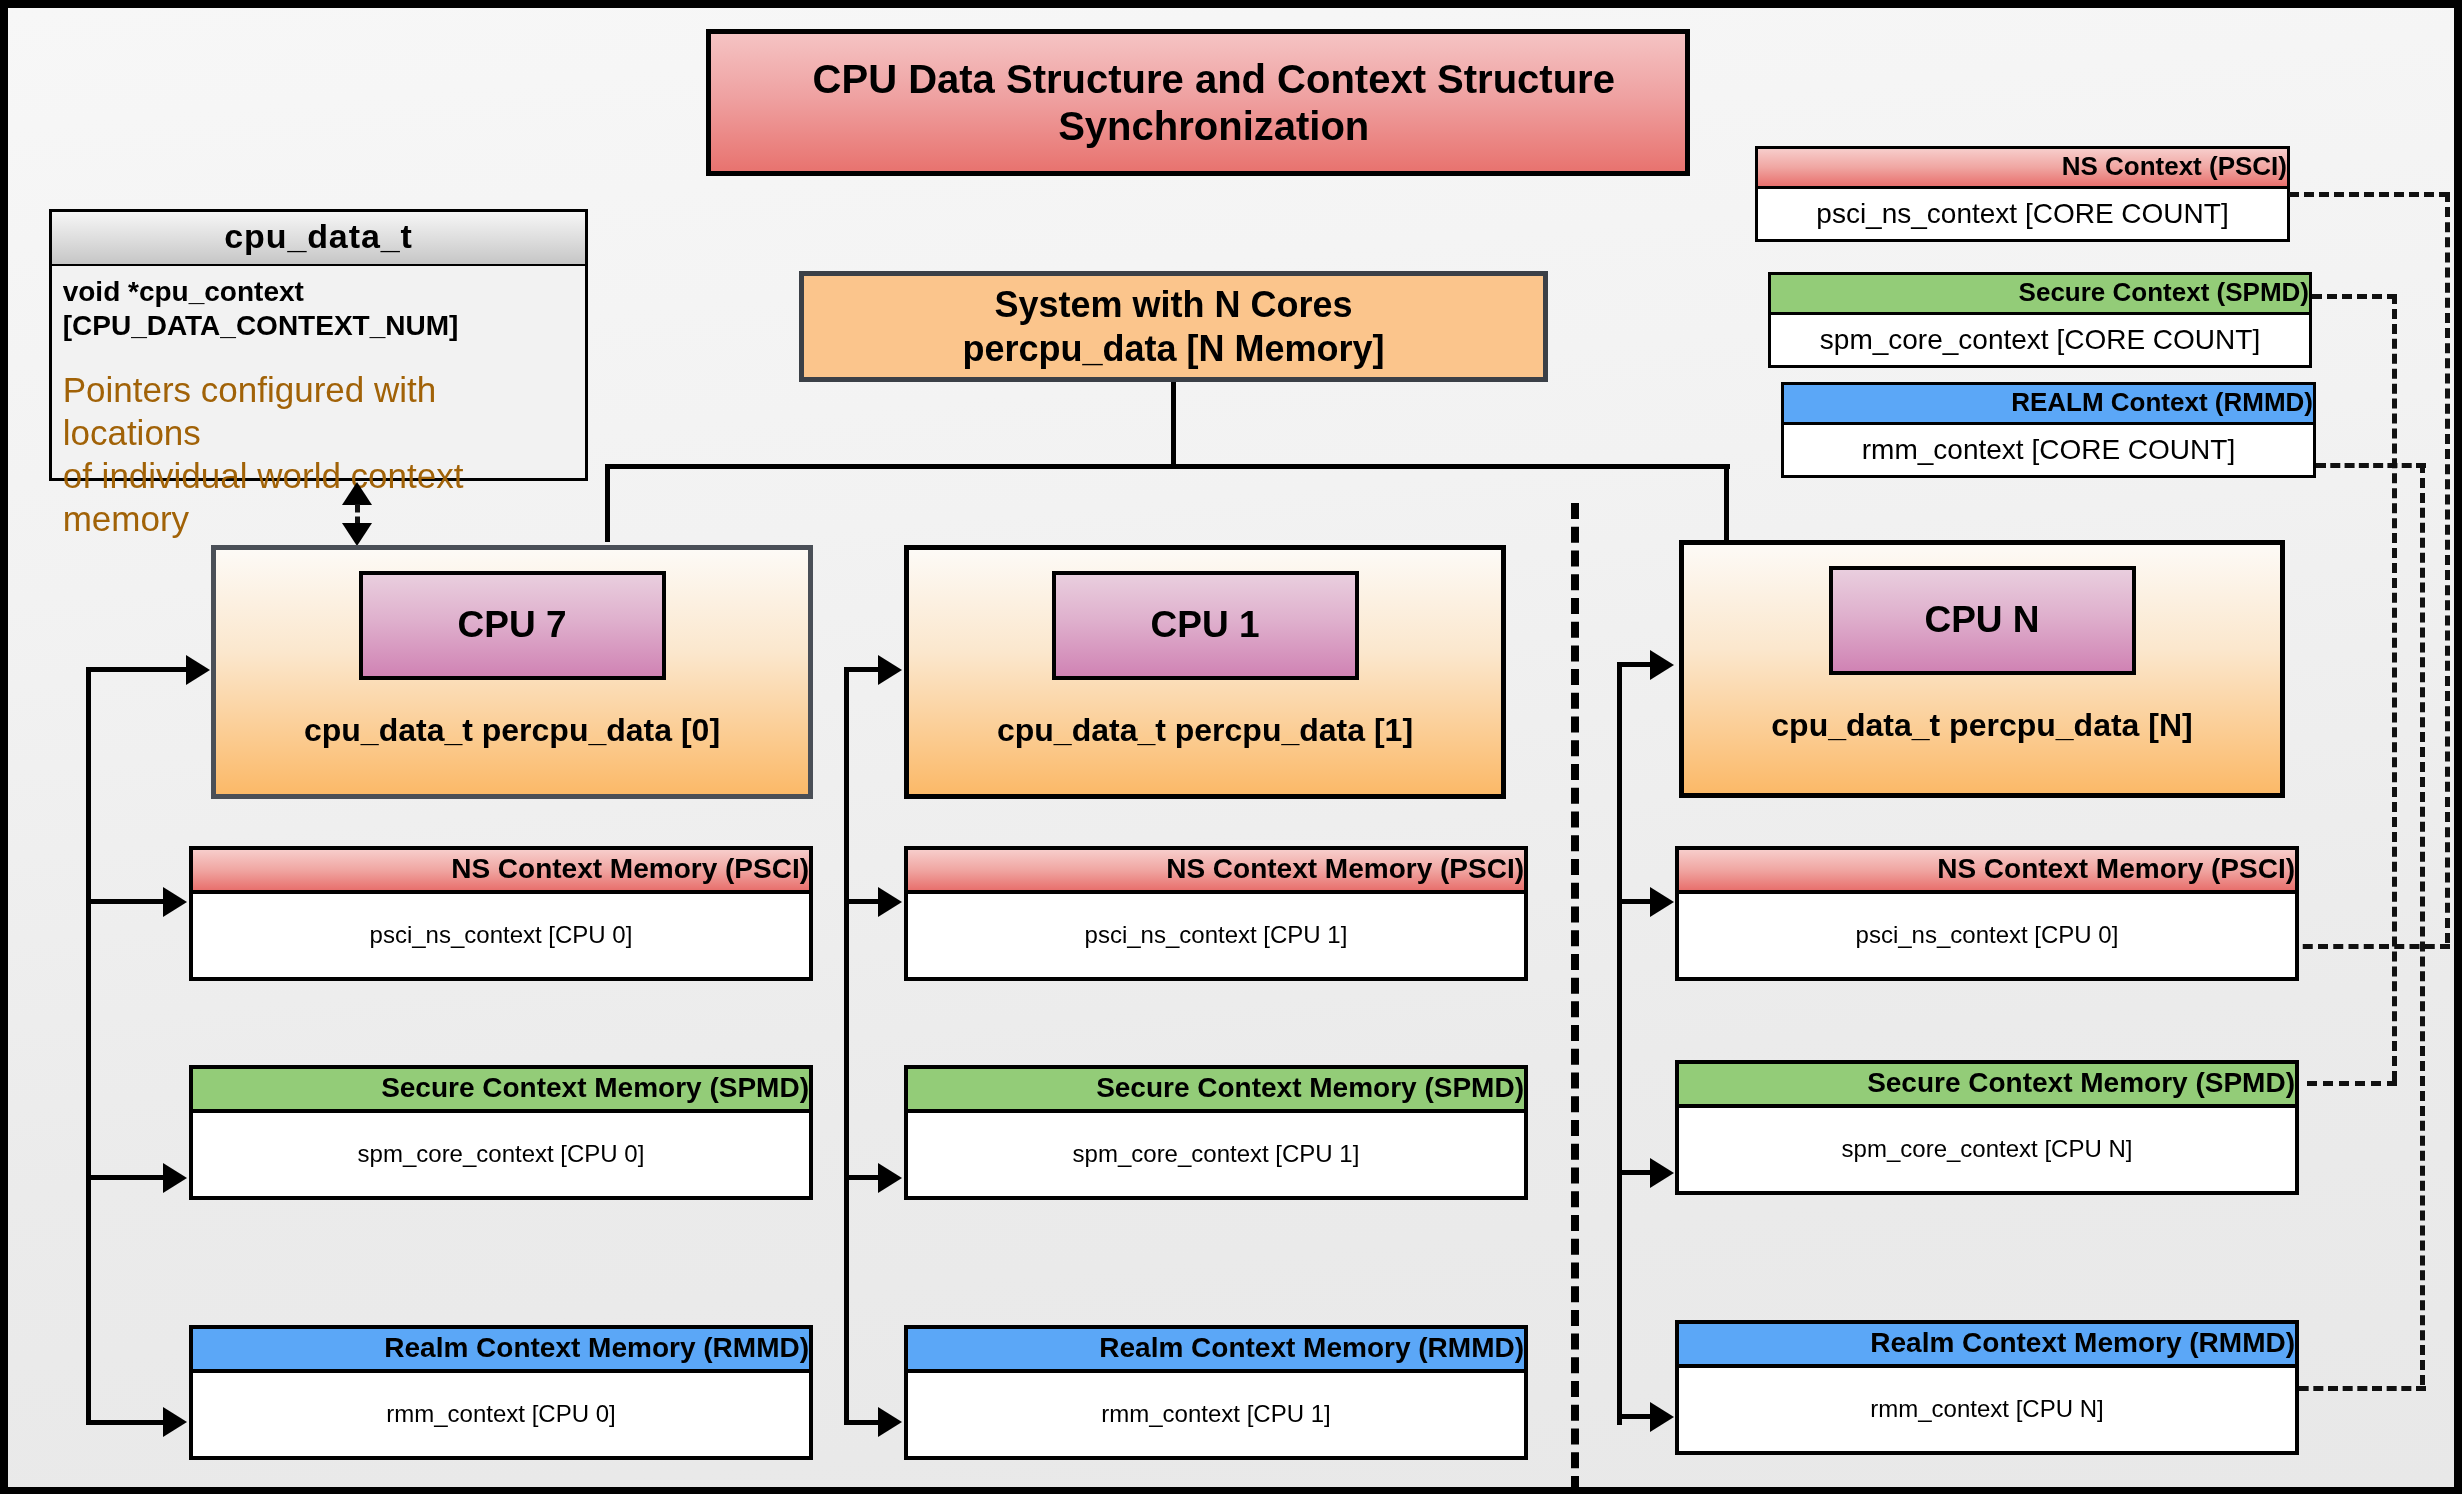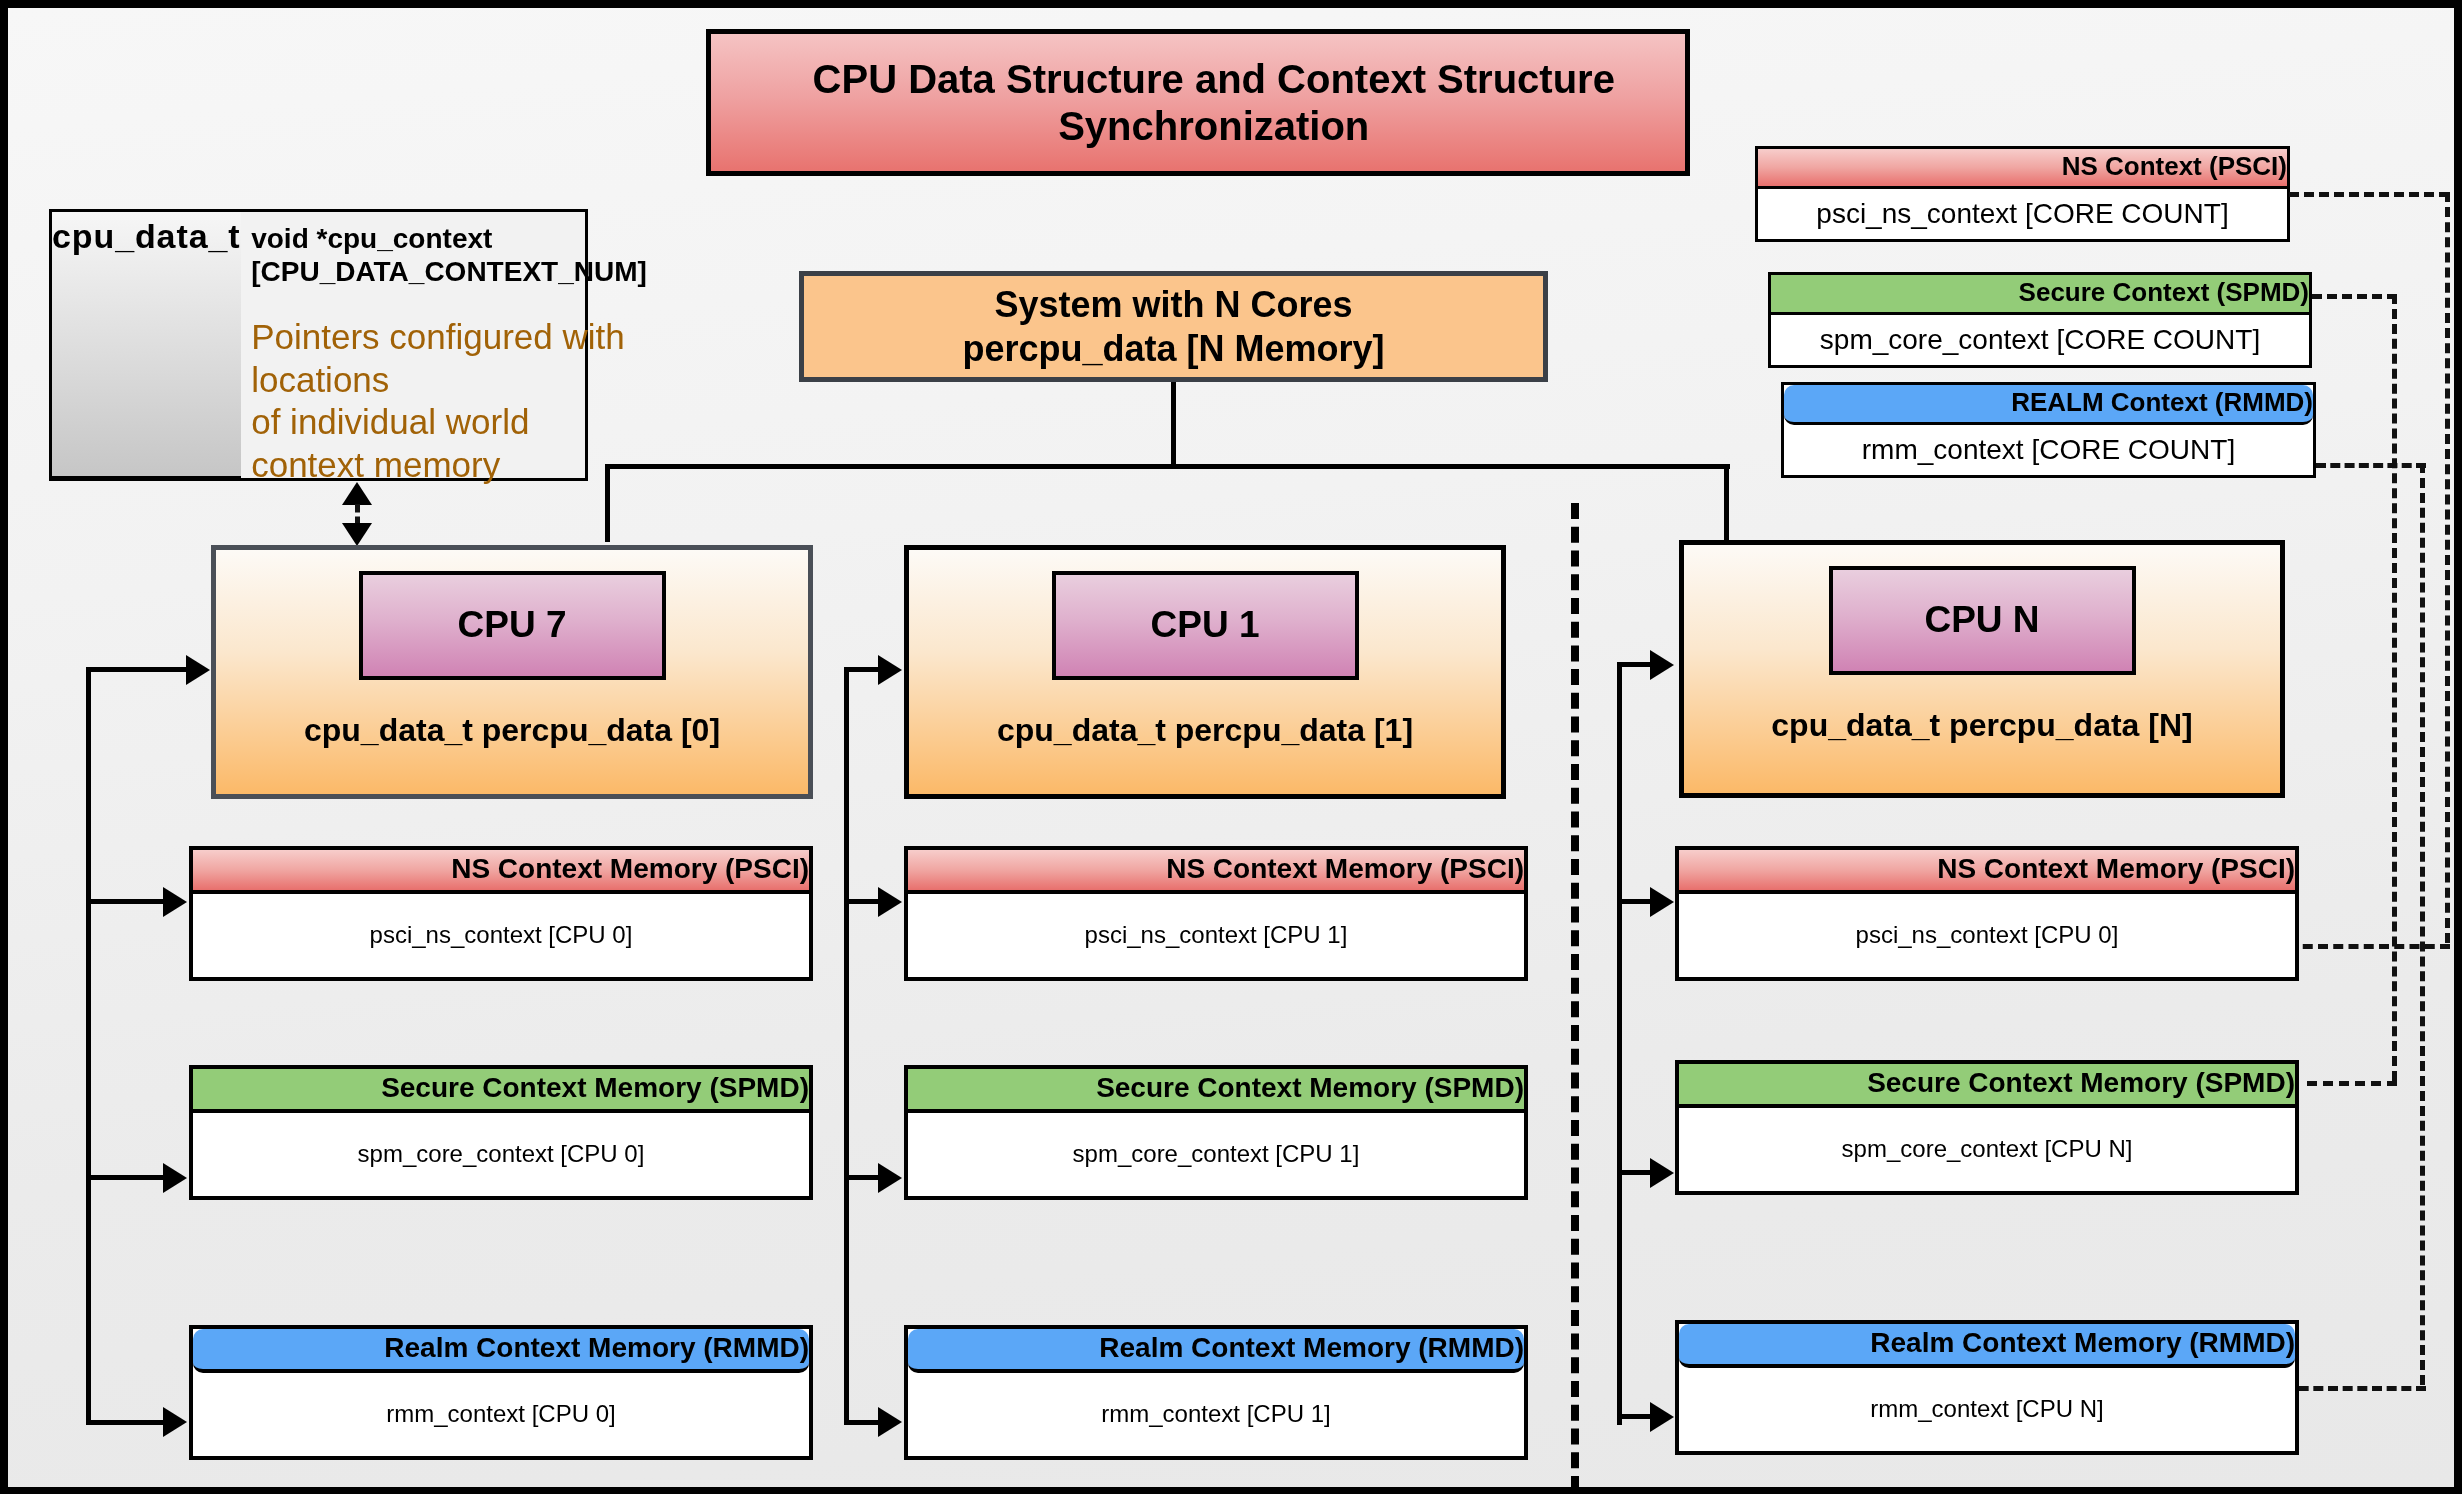"cpu_data_t" .struct-card { flex-direction: none -> column }
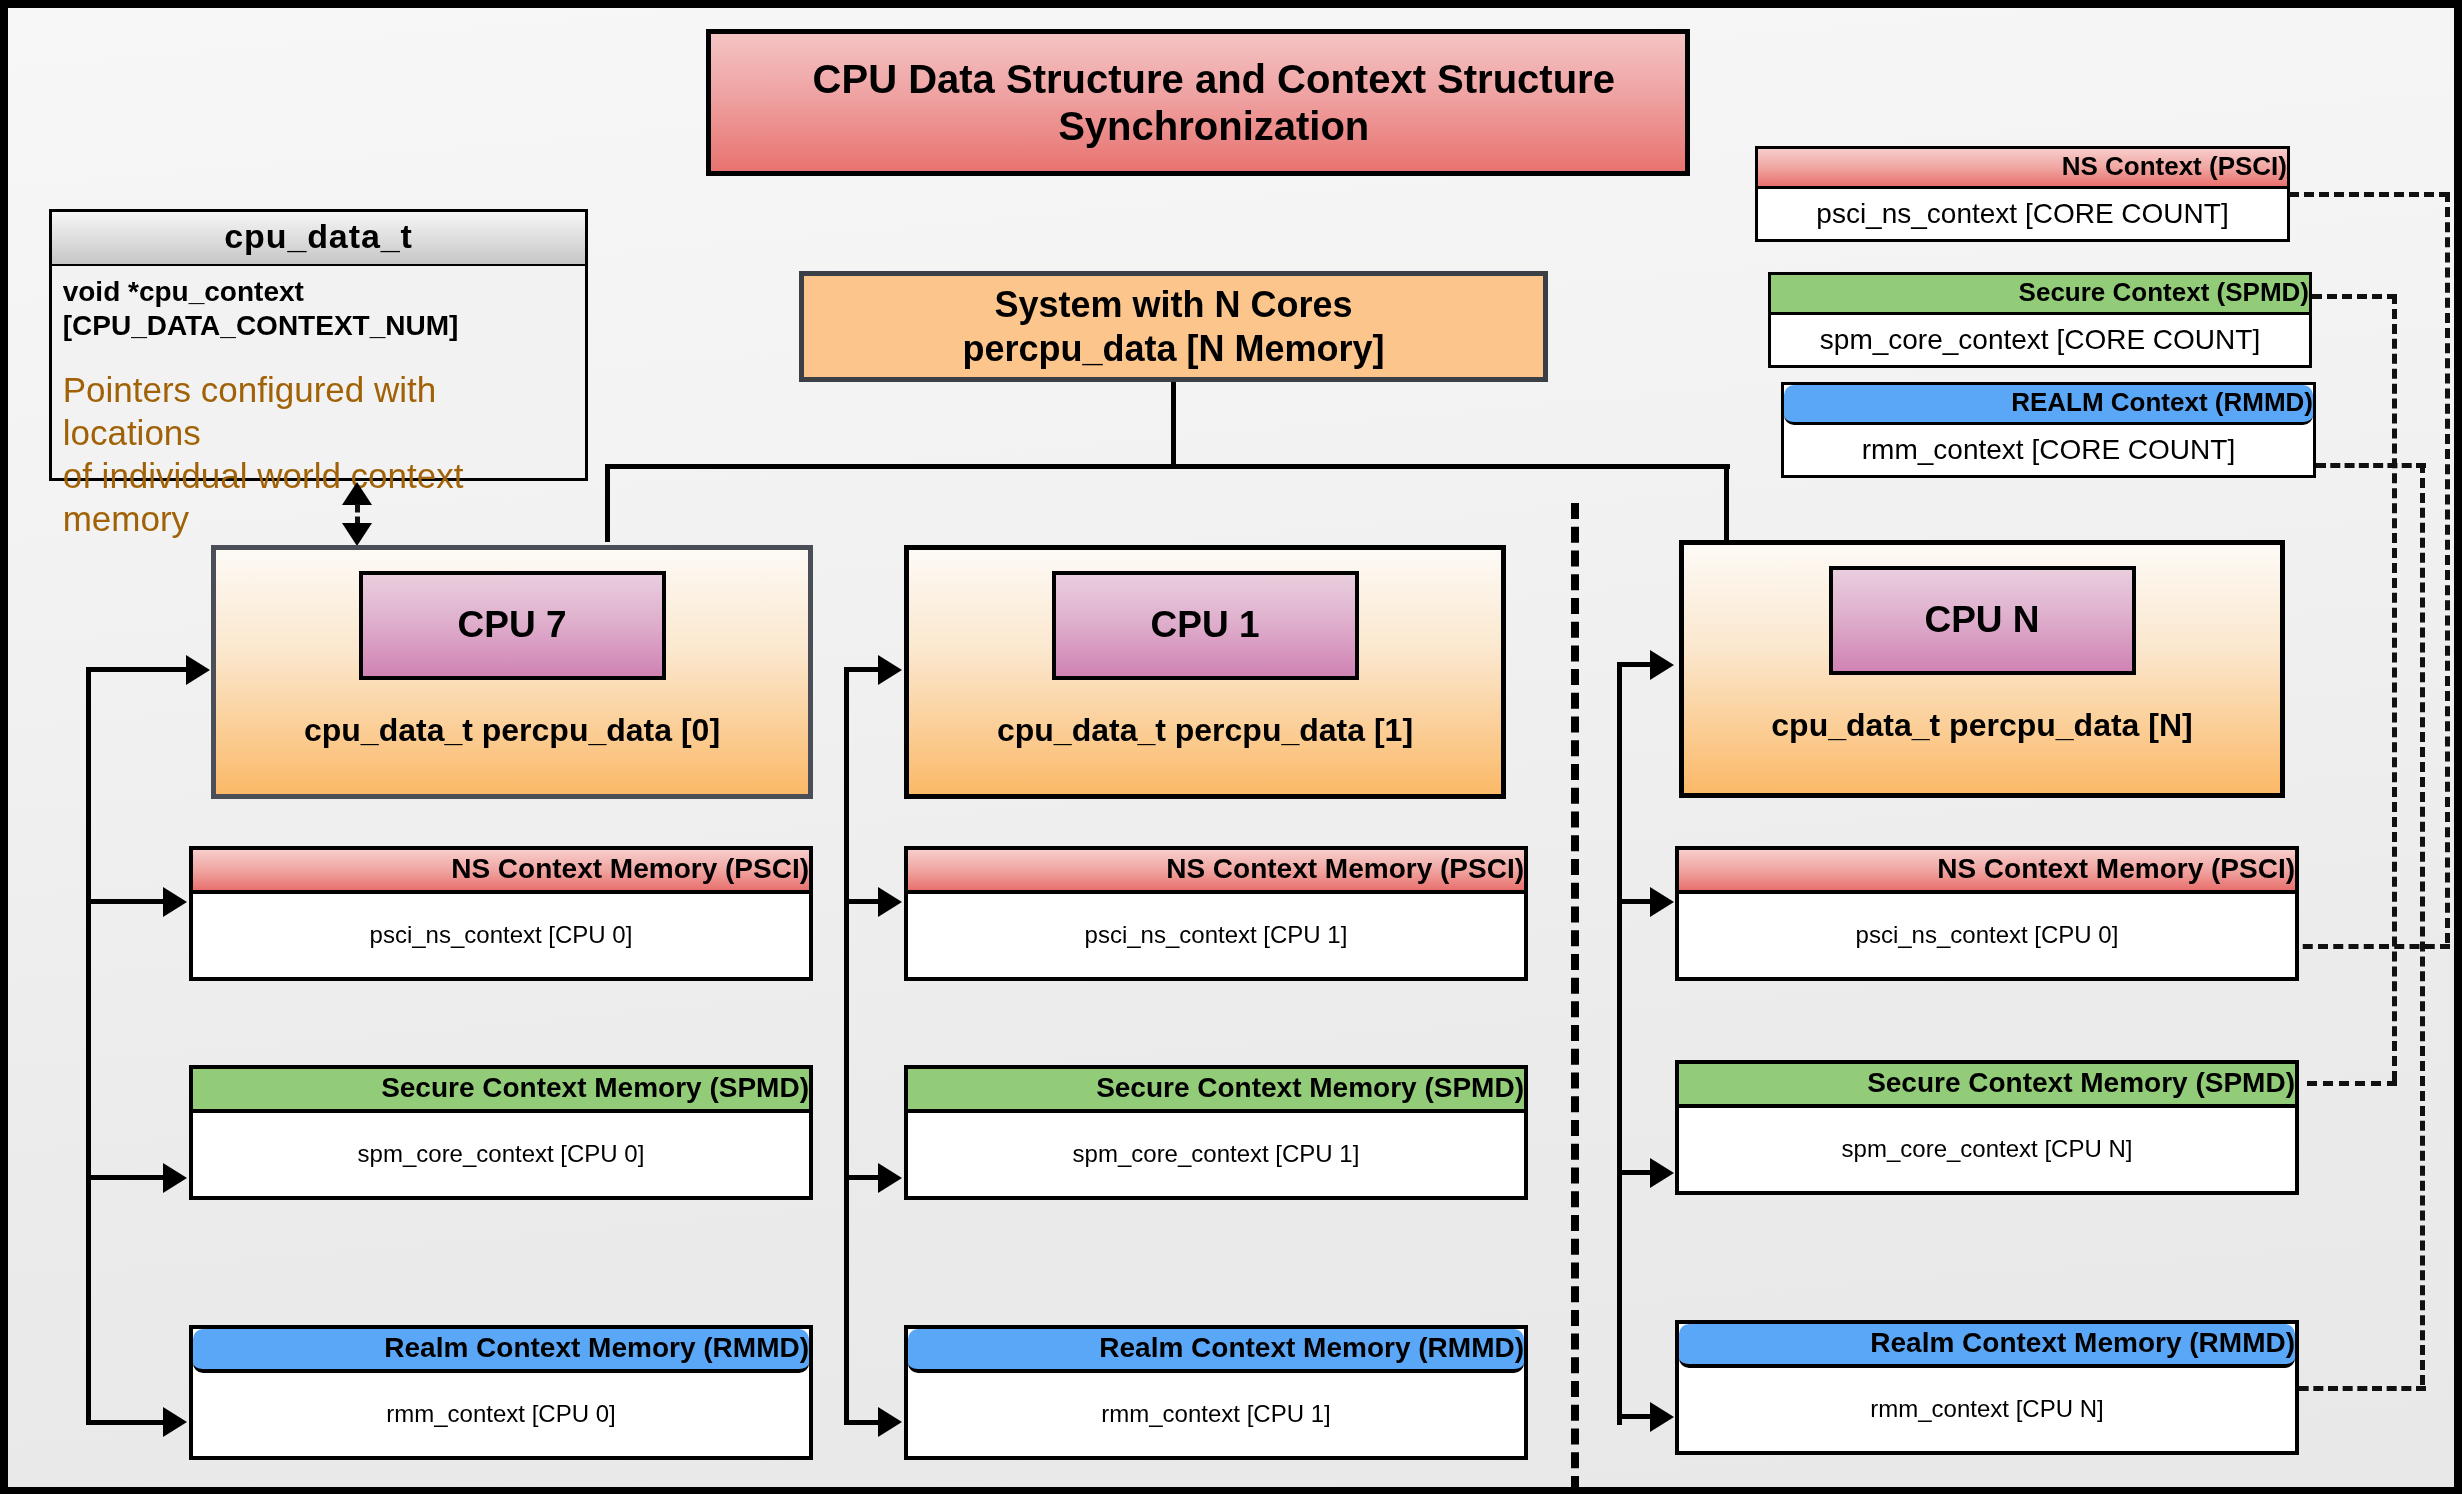"REALM Context (RMMD)" .mem-head.realm { border-radius: 10px -> none }
